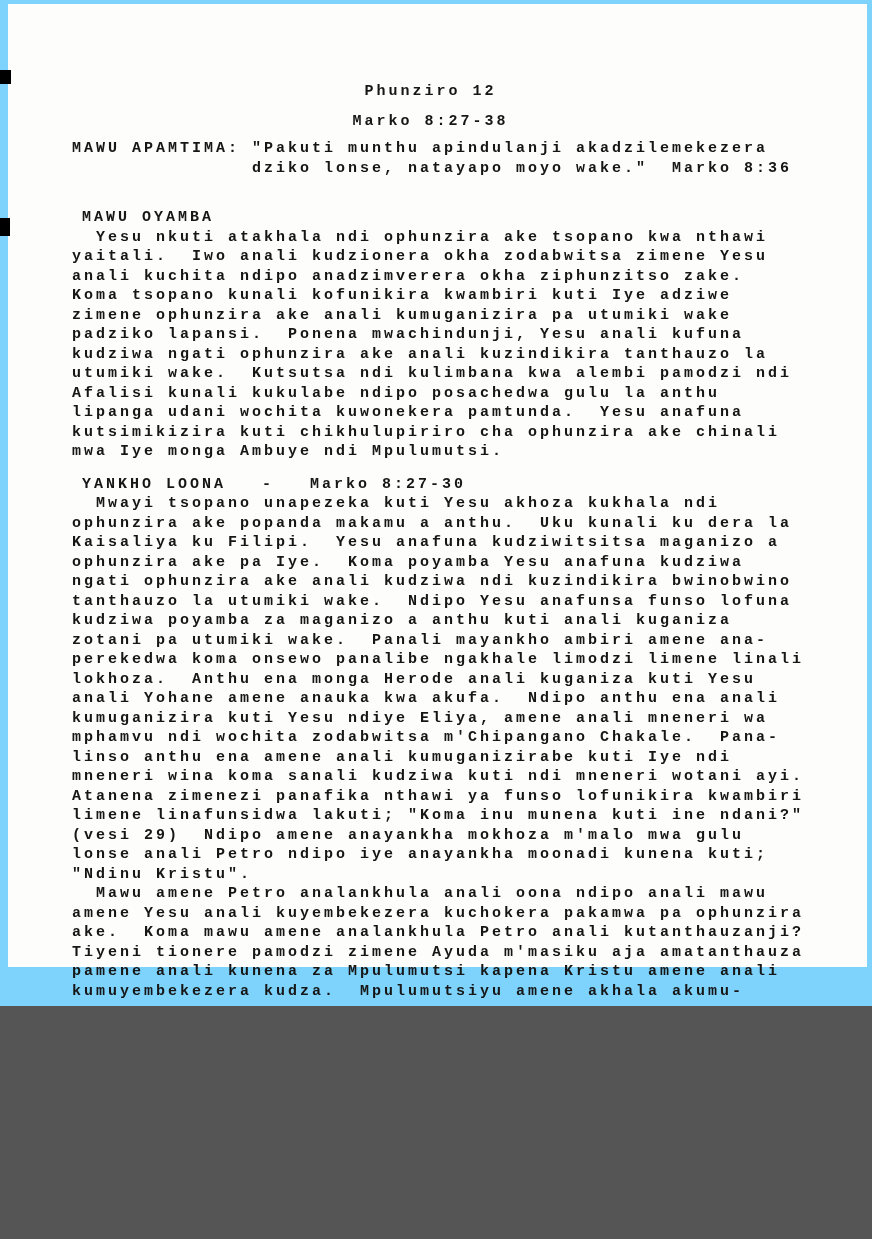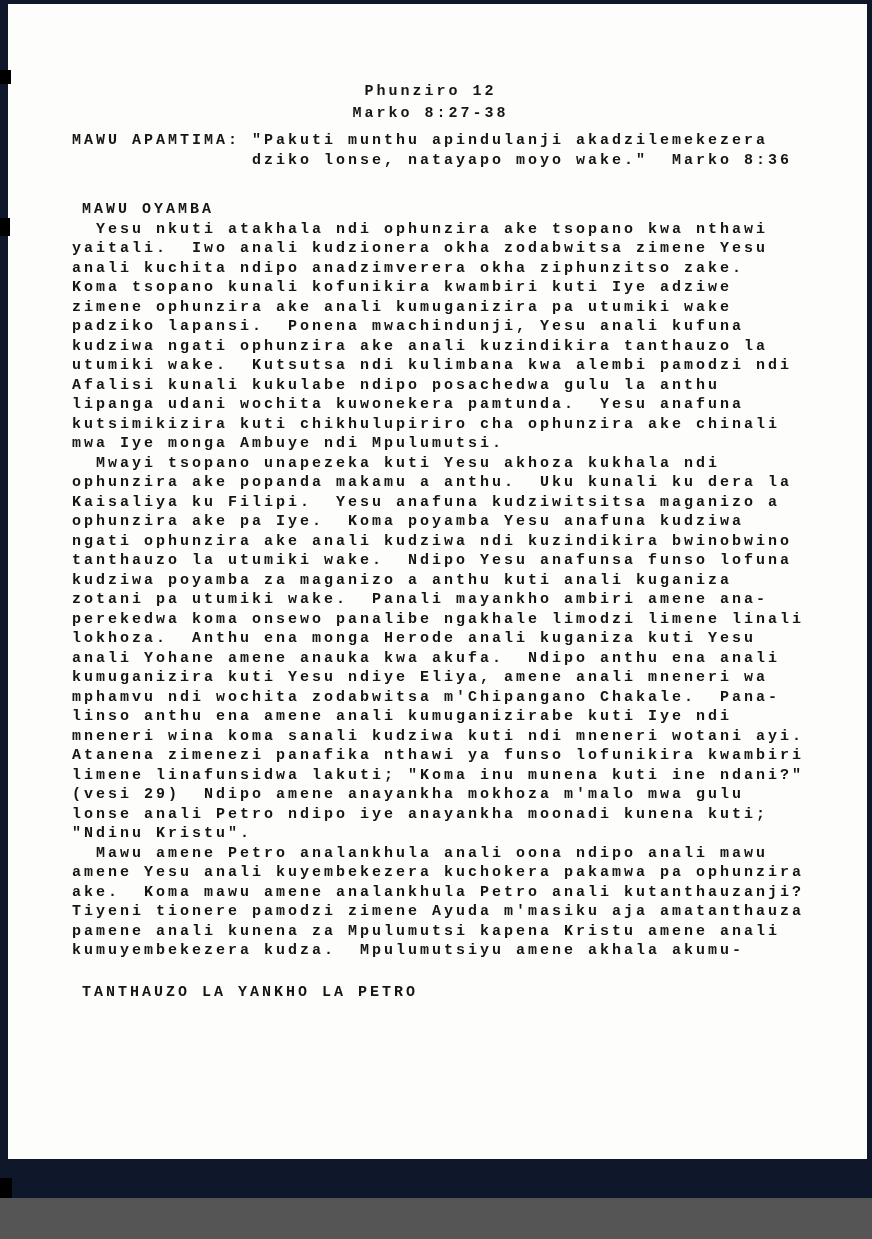"Phunziro 12" .frame { background: #0f172a -> #7dd3fc; height: 1198px -> 1006px }
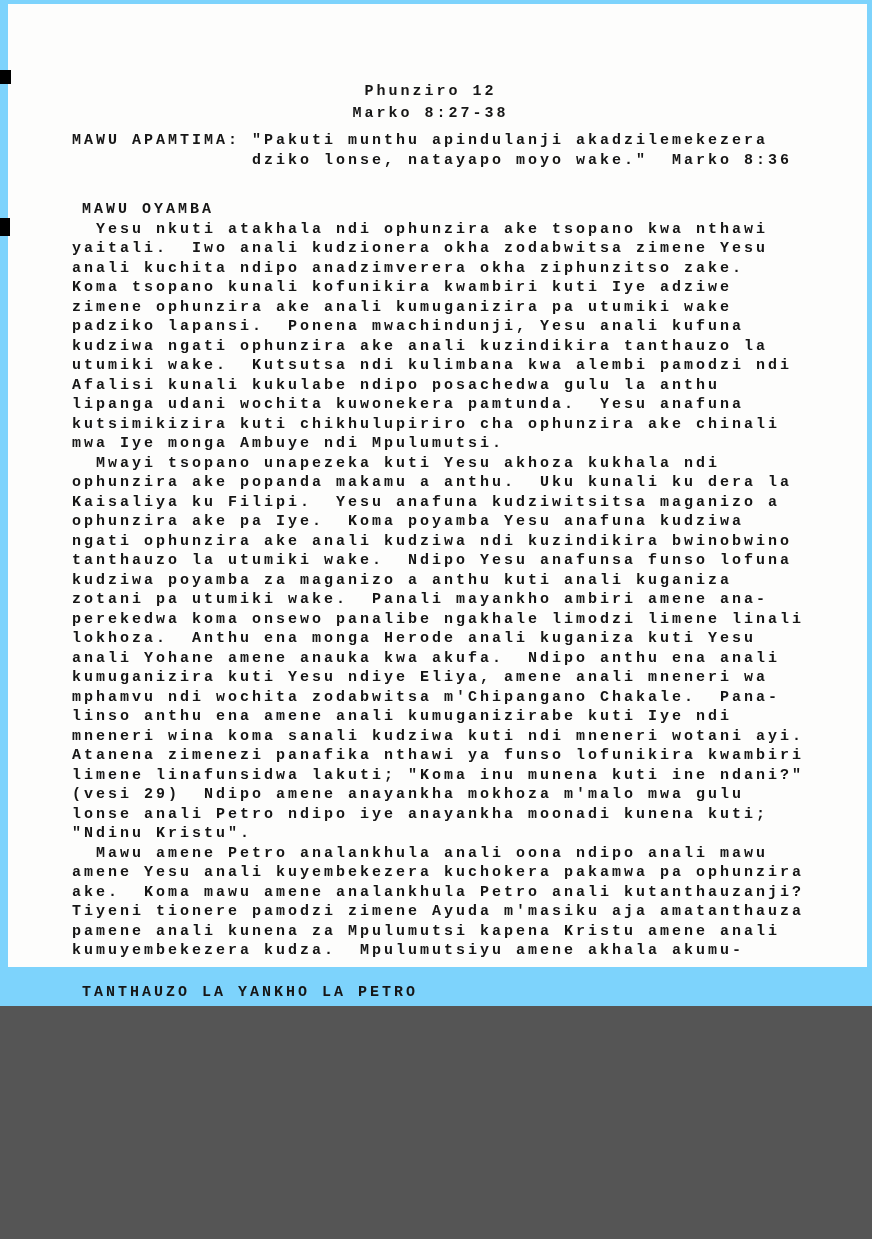"Marko 8:27-38" .title-block .ref { margin-top: 2px -> 10px }
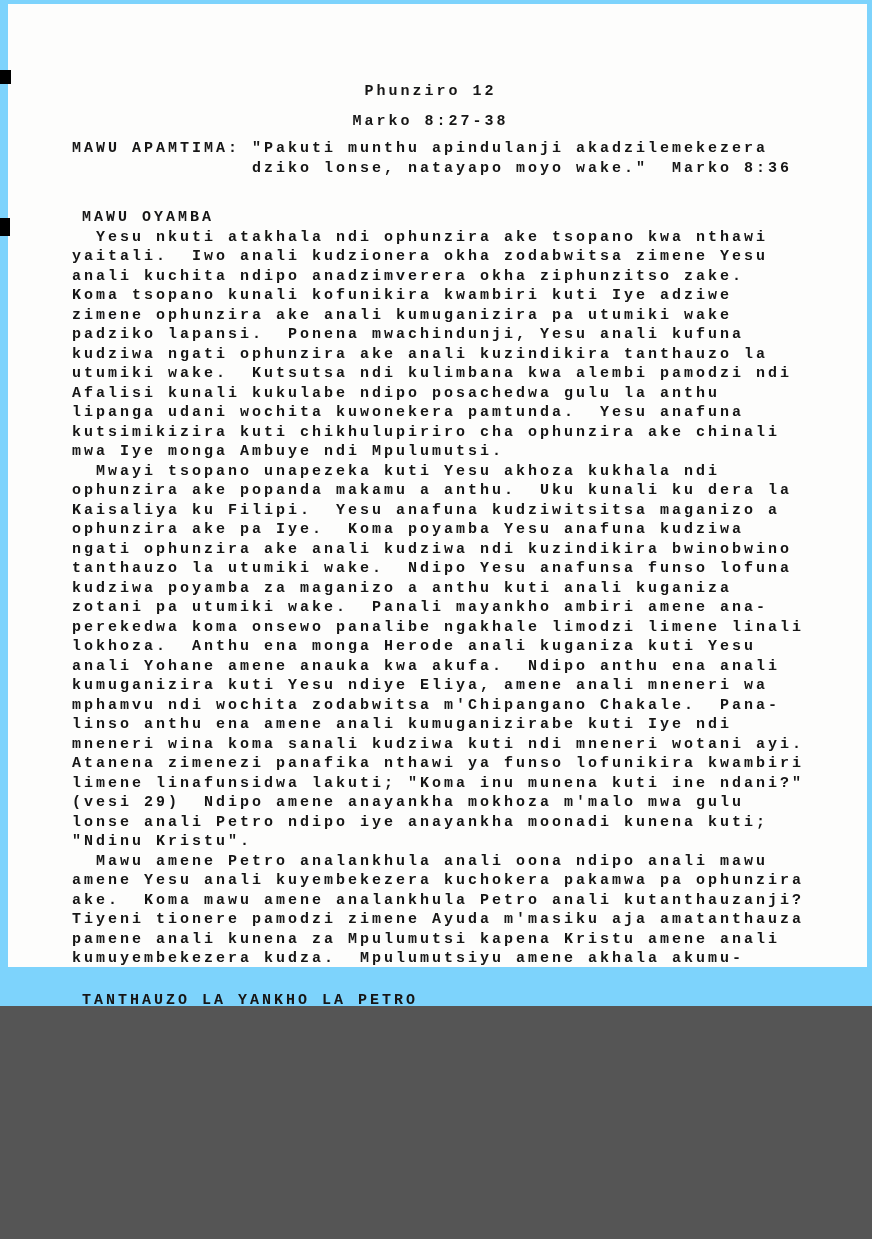"YANKHO LOONA - Marko 8:27-30" div.pre { html: none -> <div>YANKHO LOONA - Marko 8:27-30</div> }
